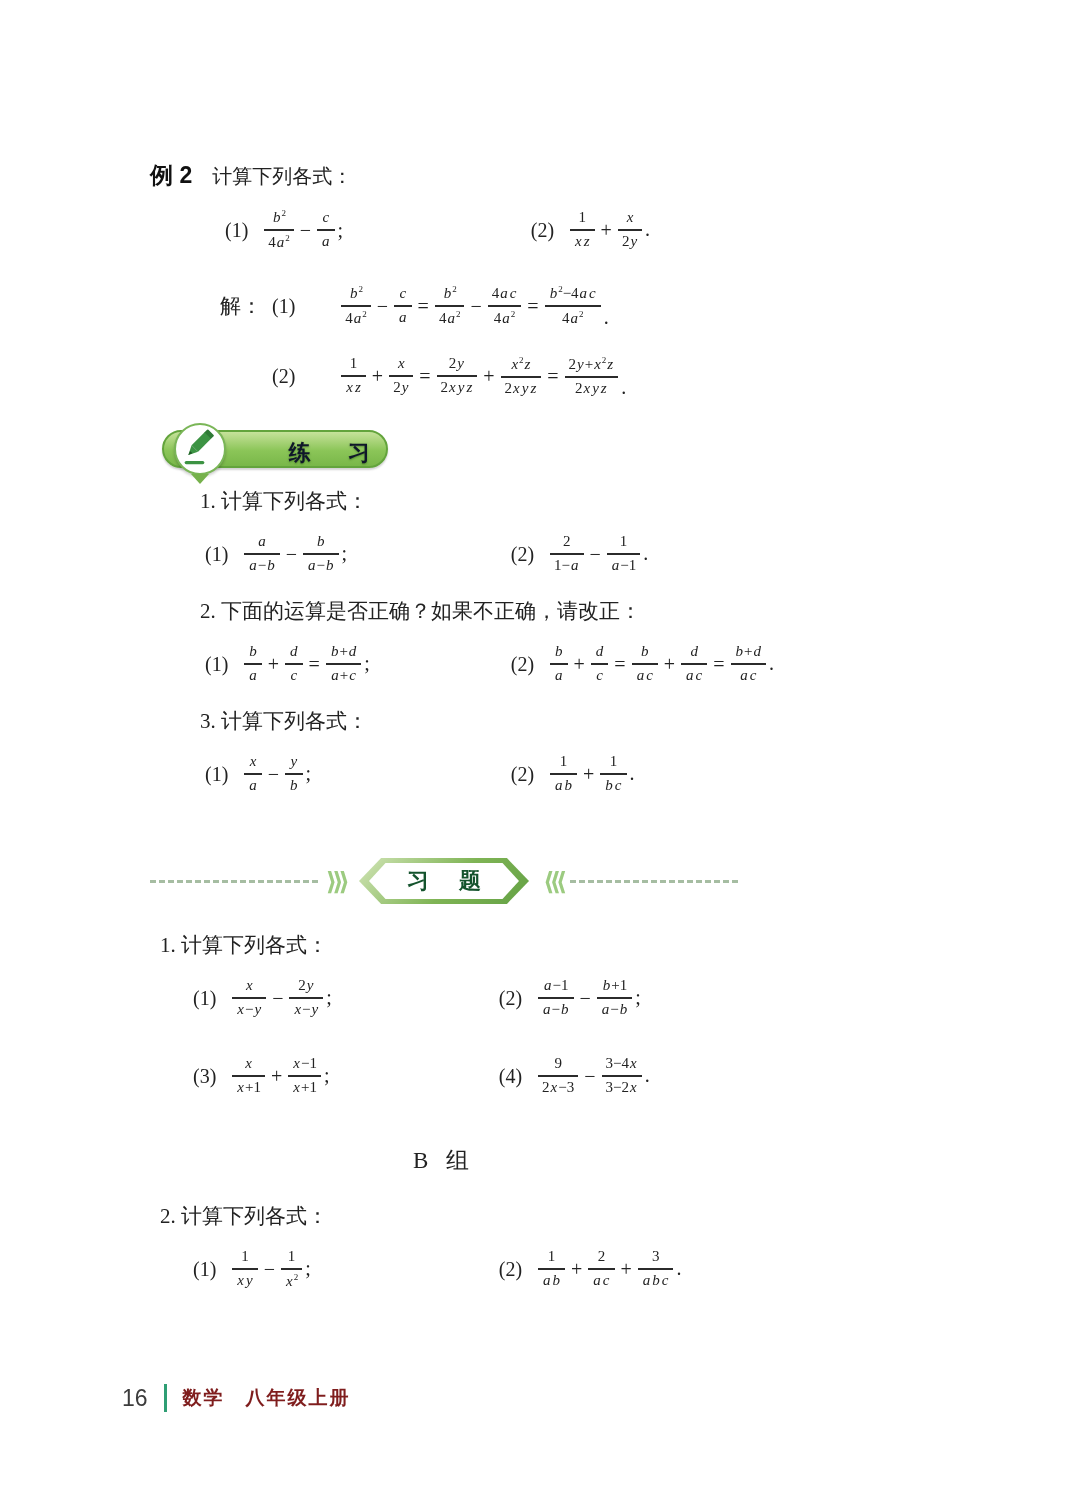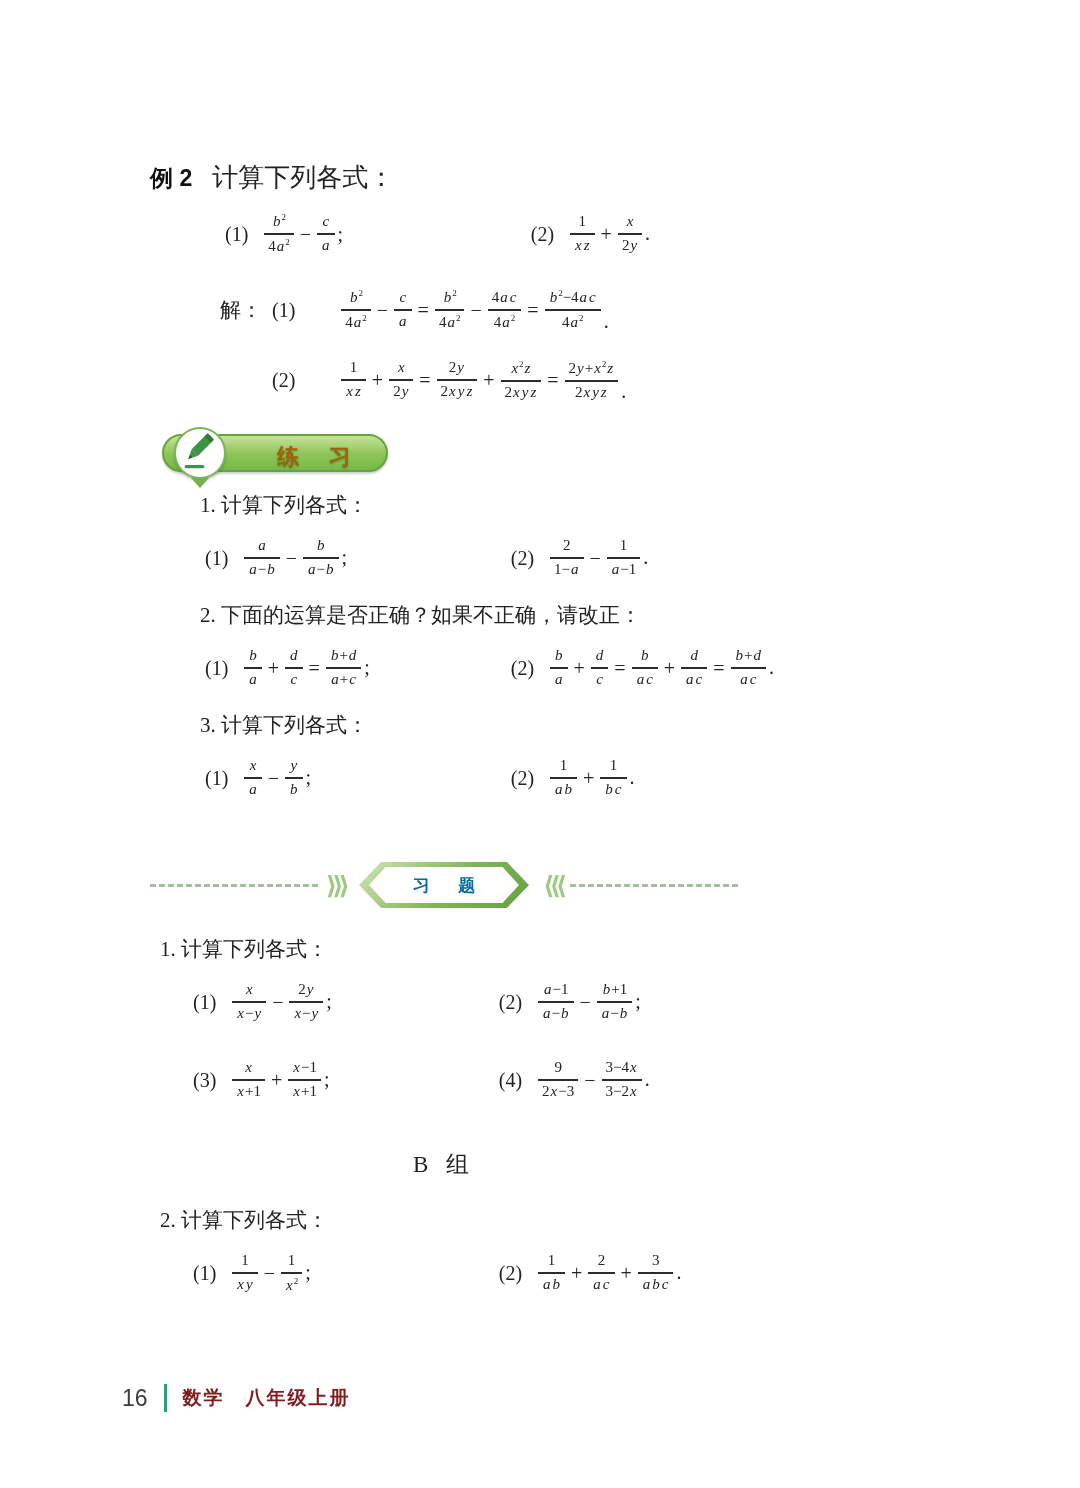"计算下列各式：" .ex-prompt { font-size: 26px -> 20px }
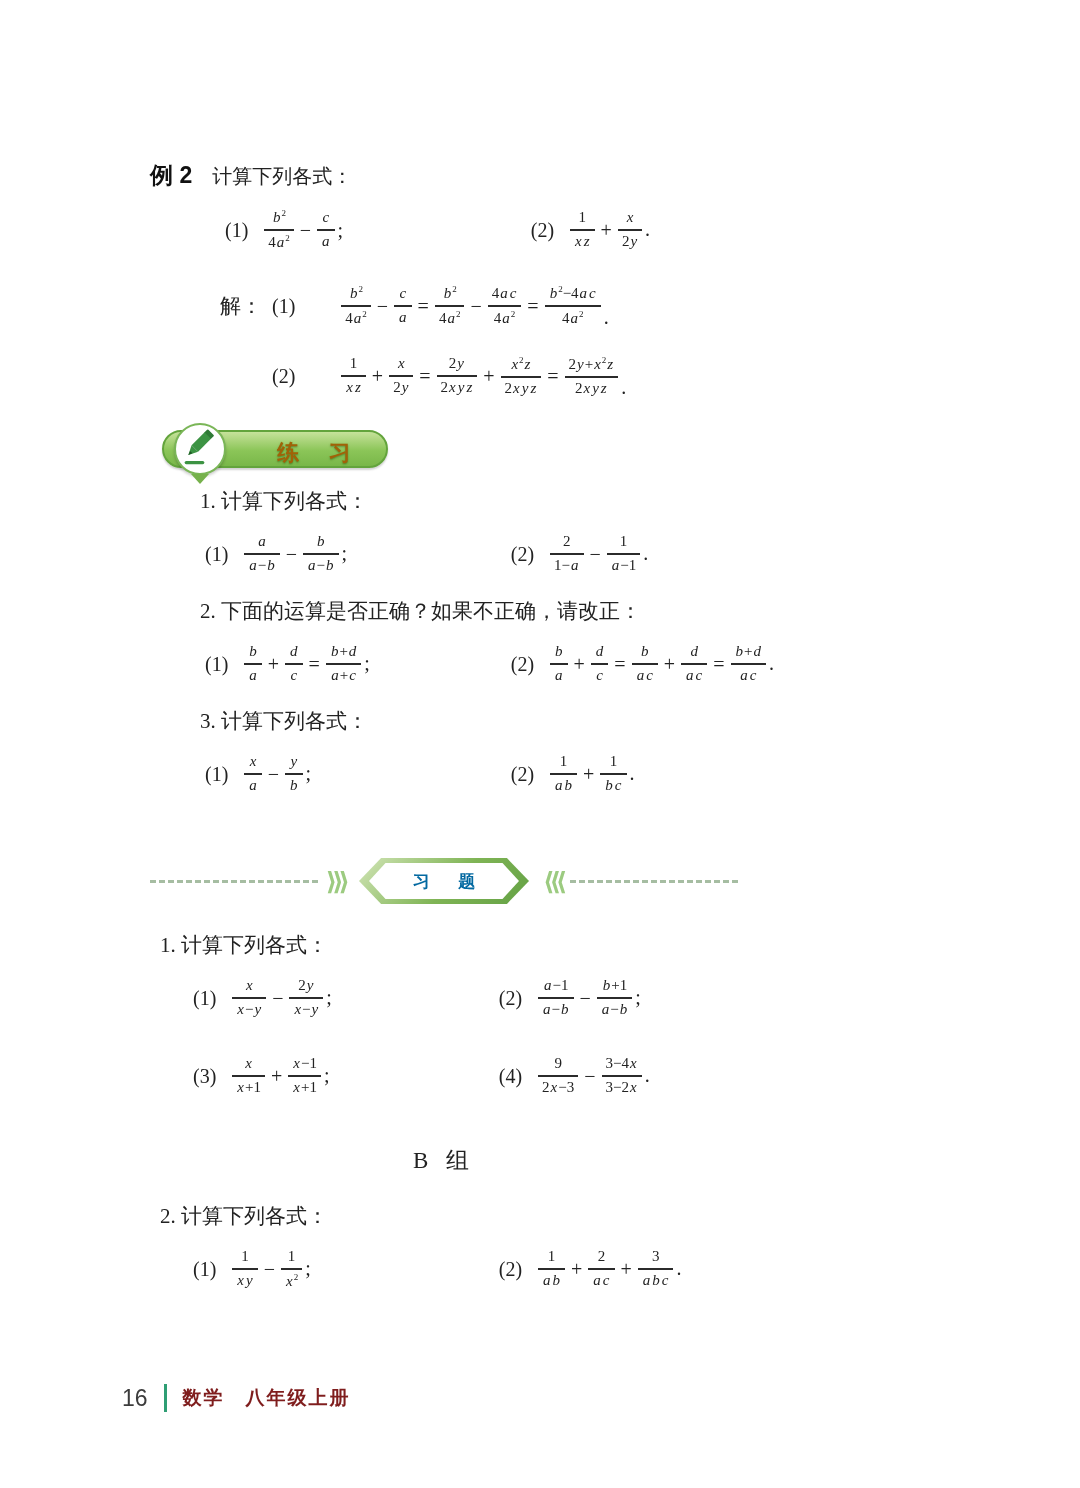"练 习" .bp-text { color: #a16207 -> #0f172a; font-family: Liberation Serif, serif -> Liberation Mono, monospace; text-align: center -> right }
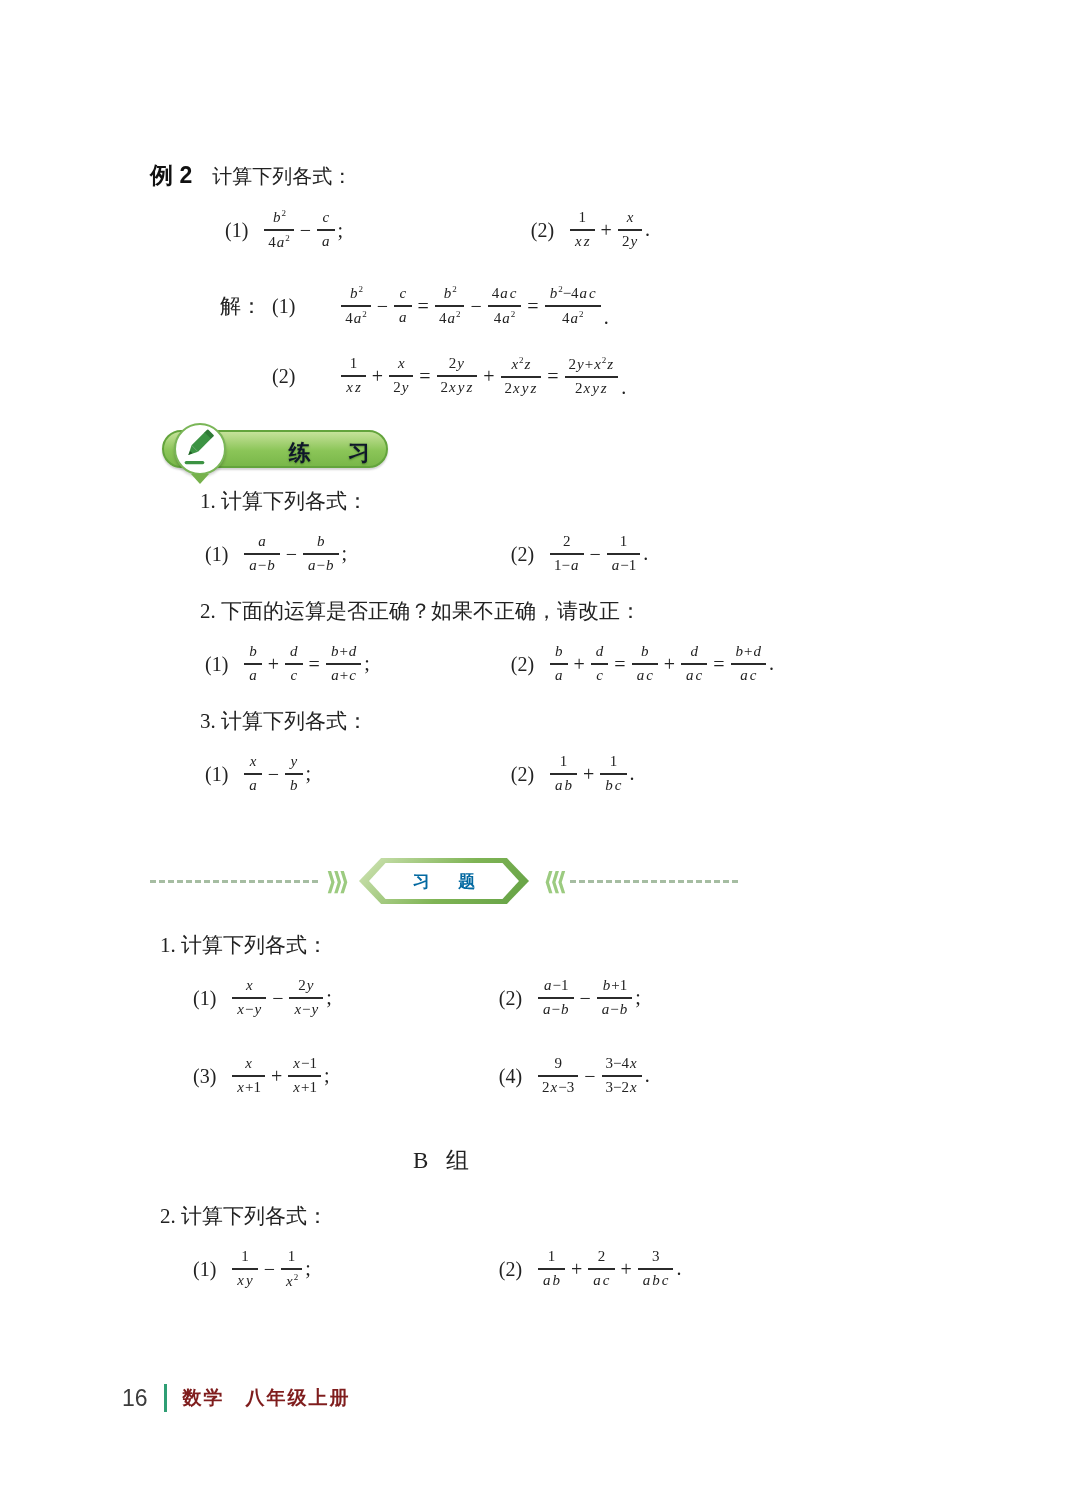"习 题" .hex-inner span { color: #0369a1 -> #14532d; font-size: 17px -> 22px }
